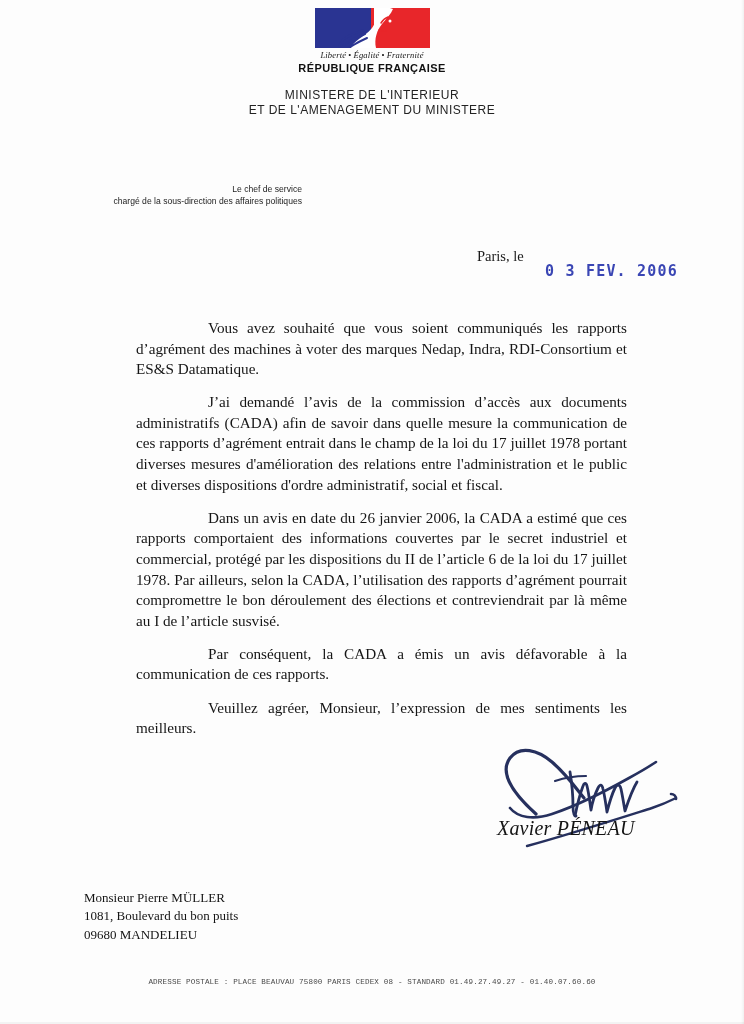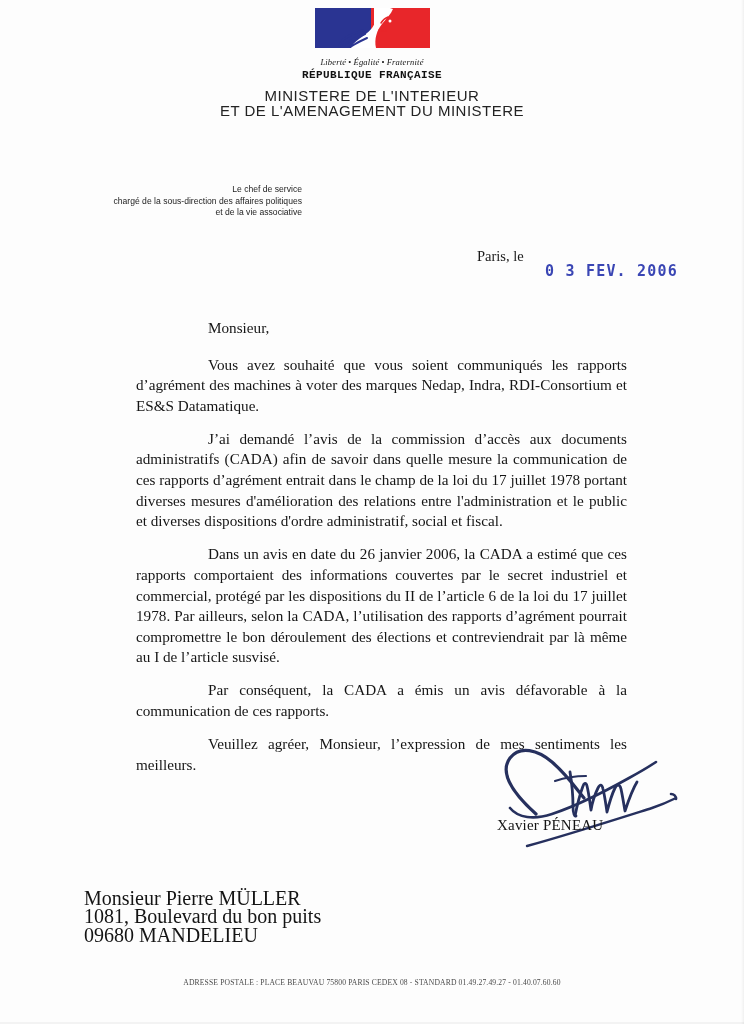"Liberté • Égalité • Fraternité" .motto { margin-top: 9px -> 2px }
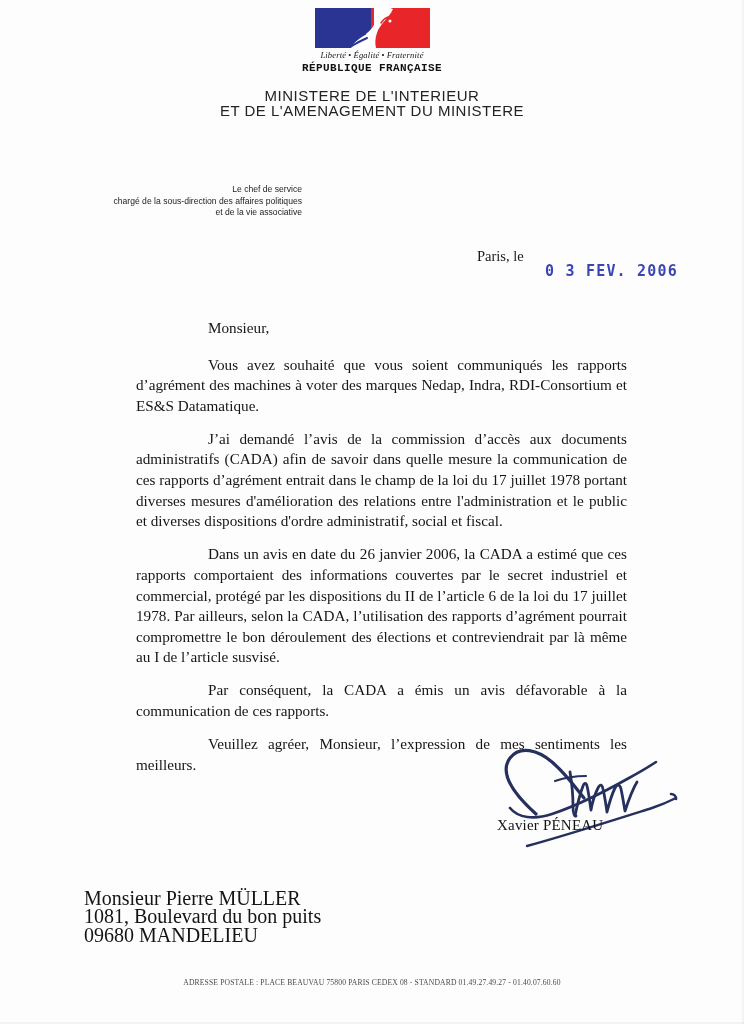"RÉPUBLIQUE FRANÇAISE" .republic { font-family: Liberation Mono, monospace -> Liberation Sans, sans-serif }
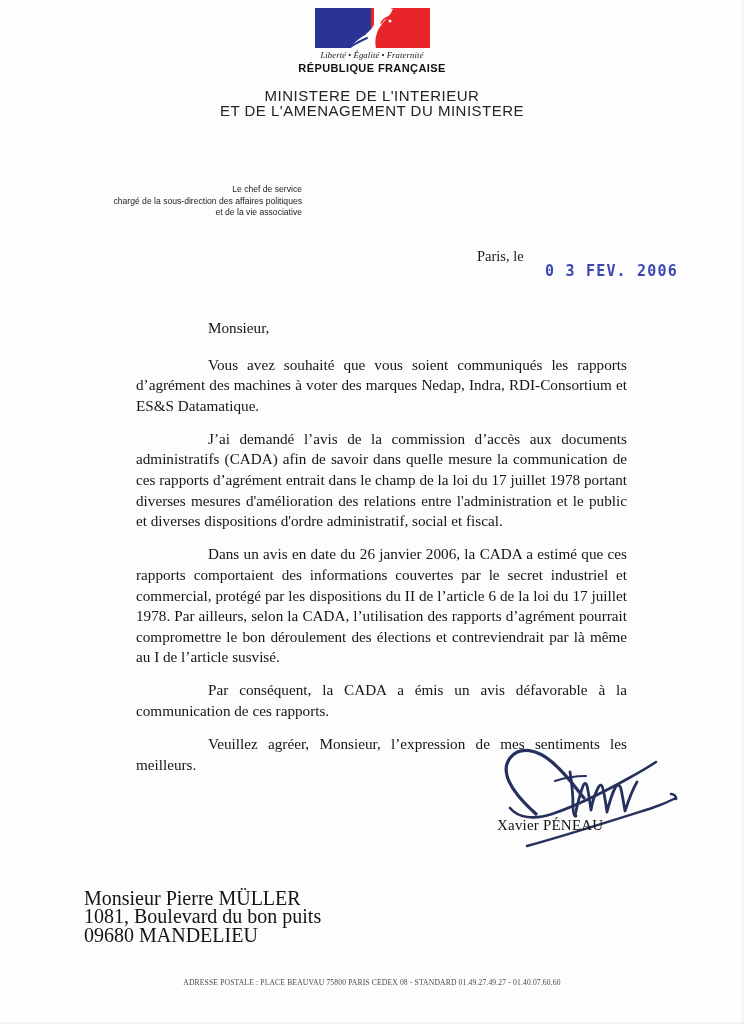"MINISTERE DE L'INTERIEUR" .ministry { font-size: 15px -> 12px }
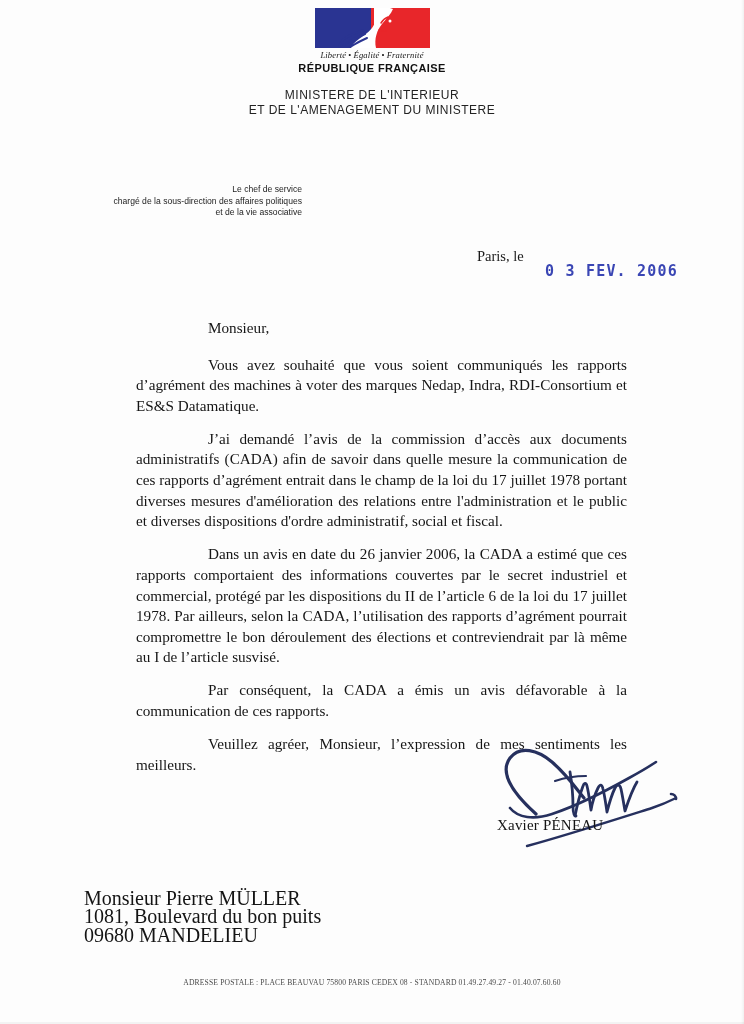"et de la vie associative" div { html: <div>et de la vie associative</div> -> none }
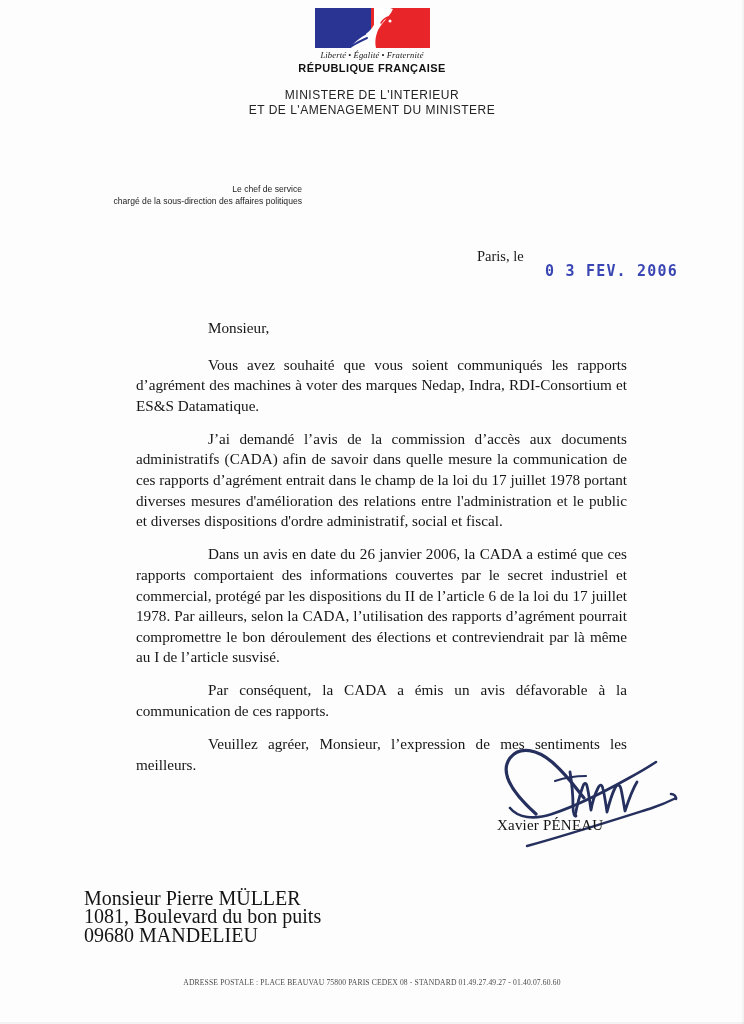"Monsieur," p.salutation { html: <p>Monsieur,</p> -> none }
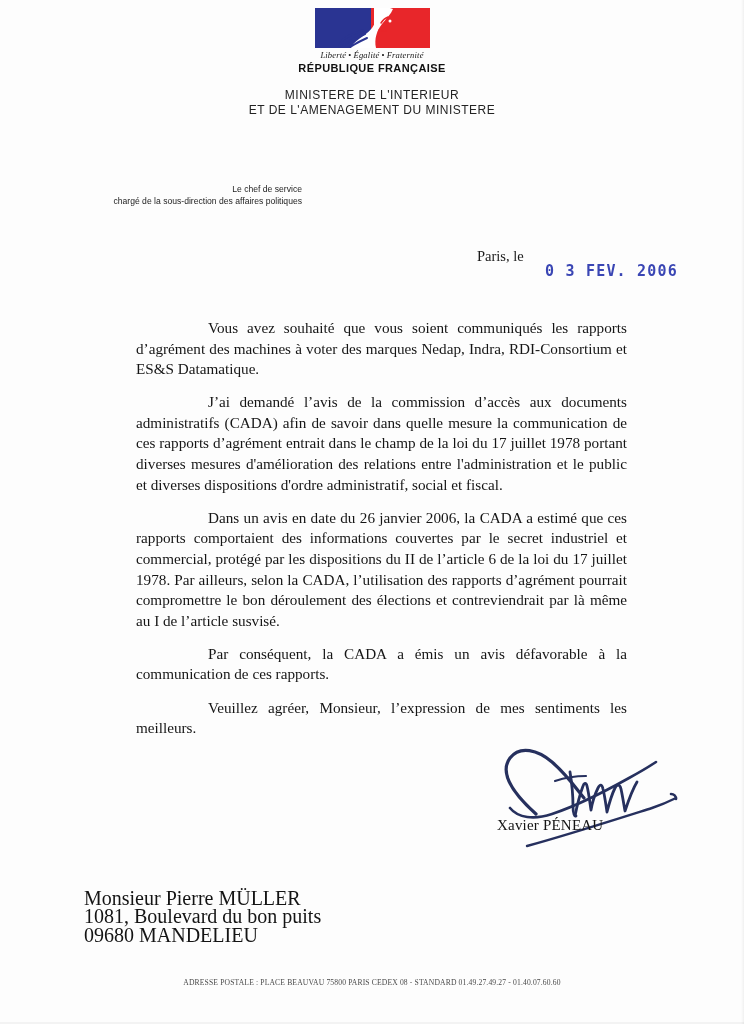"Xavier PÉNEAU" .signature-name { font-size: 15px -> 20px; font-style: none -> italic }
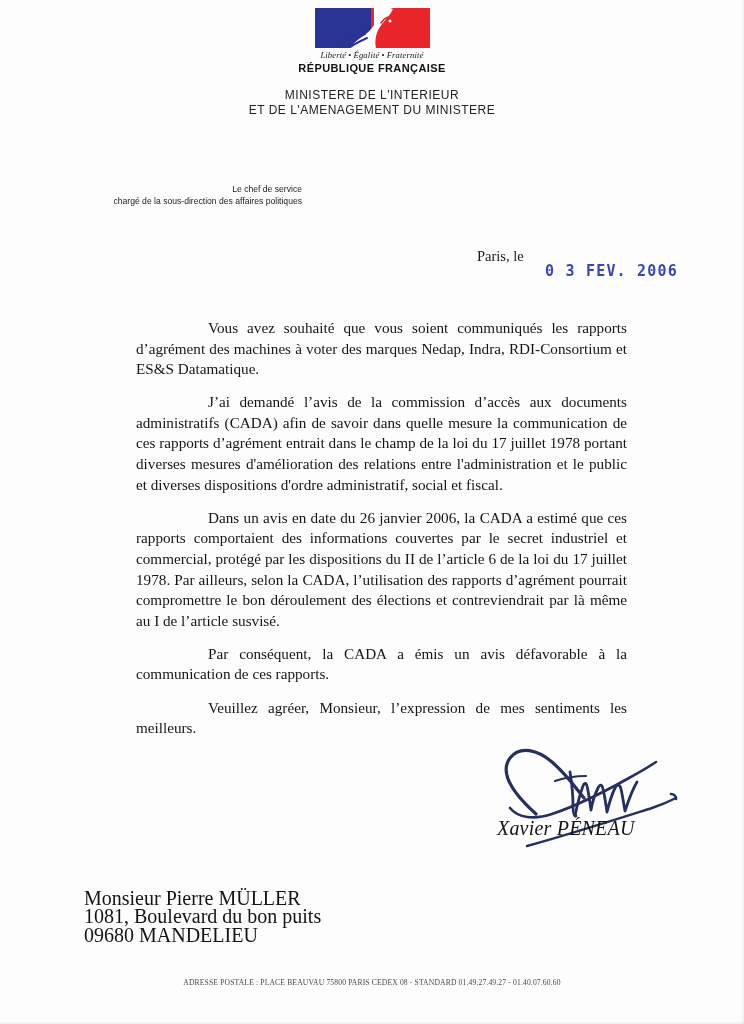"Monsieur Pierre MÜLLER" .recipient { font-size: 20px -> 13px }
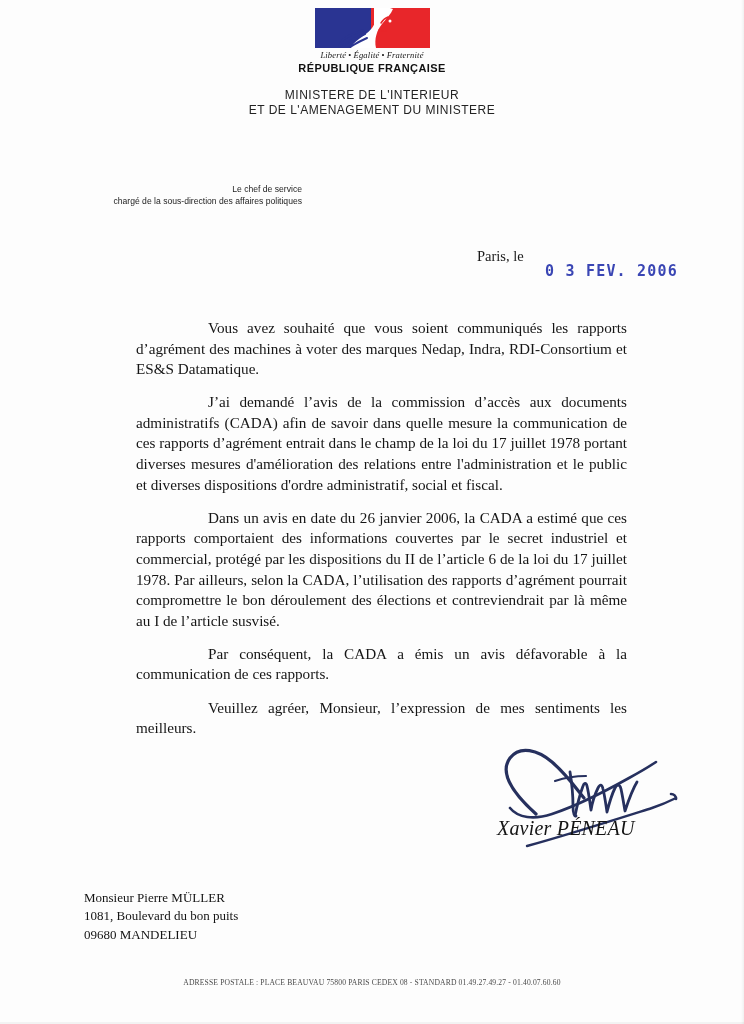"ADRESSE POSTALE : PLACE BEAUVAU" .footer { font-family: Liberation Serif, serif -> Liberation Mono, monospace }
